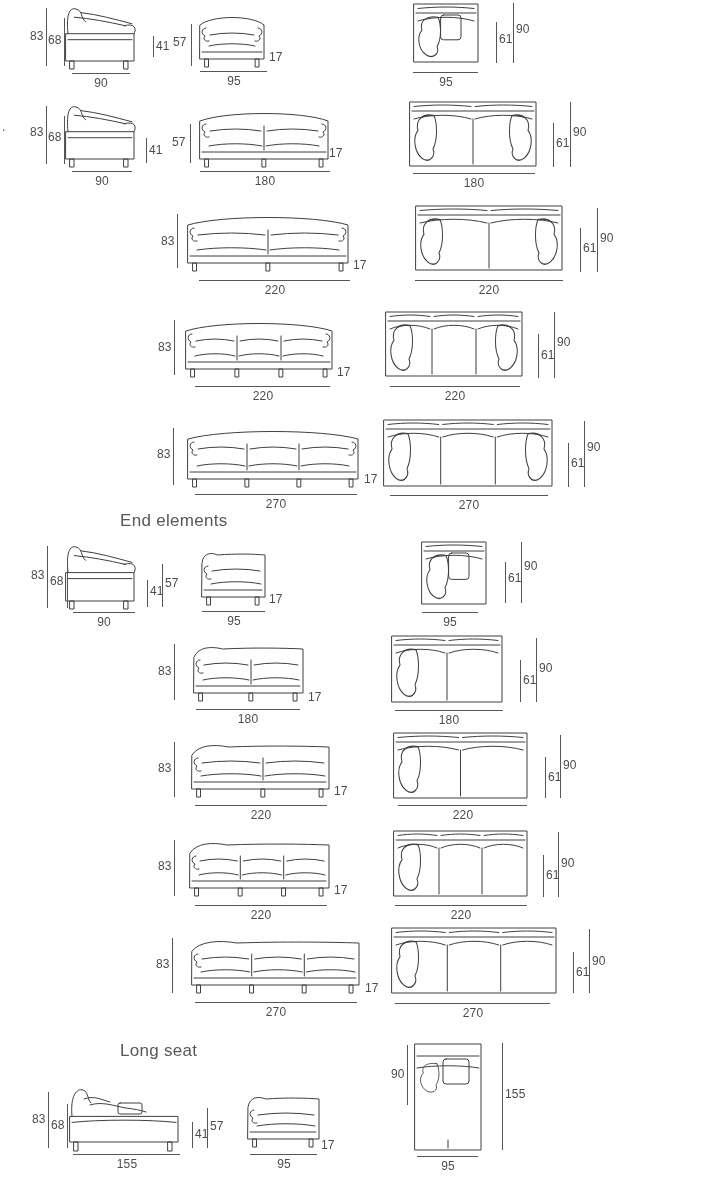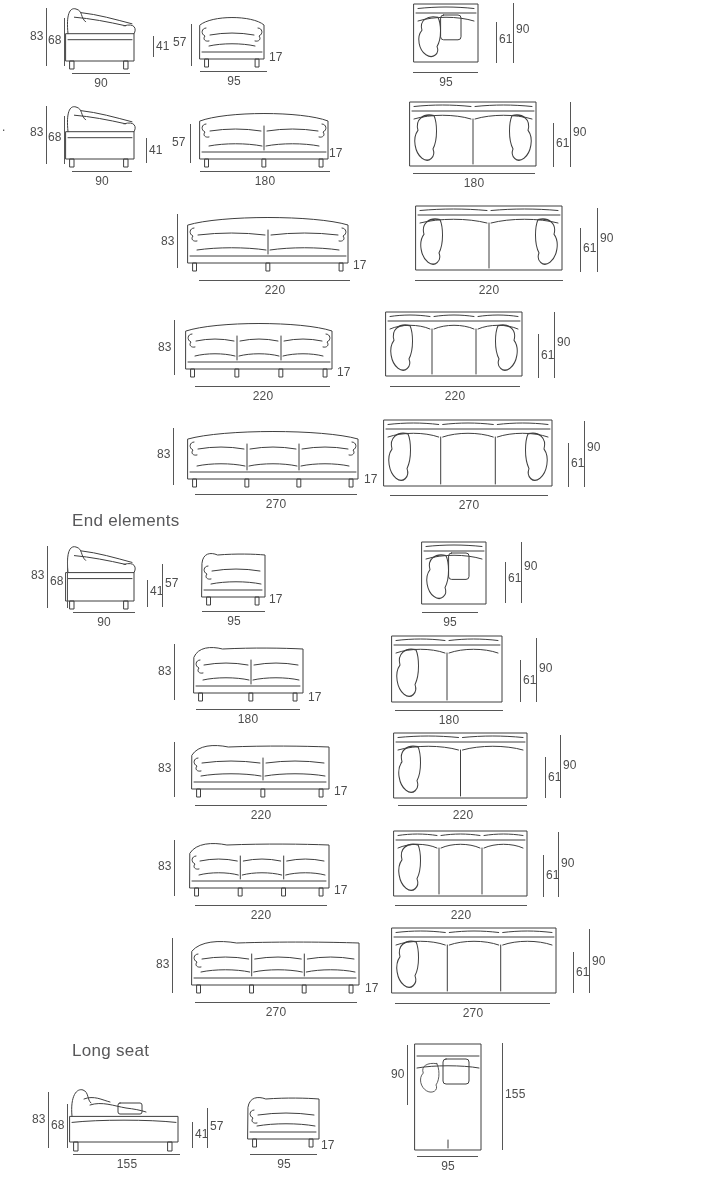"End elements" .heading { margin-left: none -> 48px }
